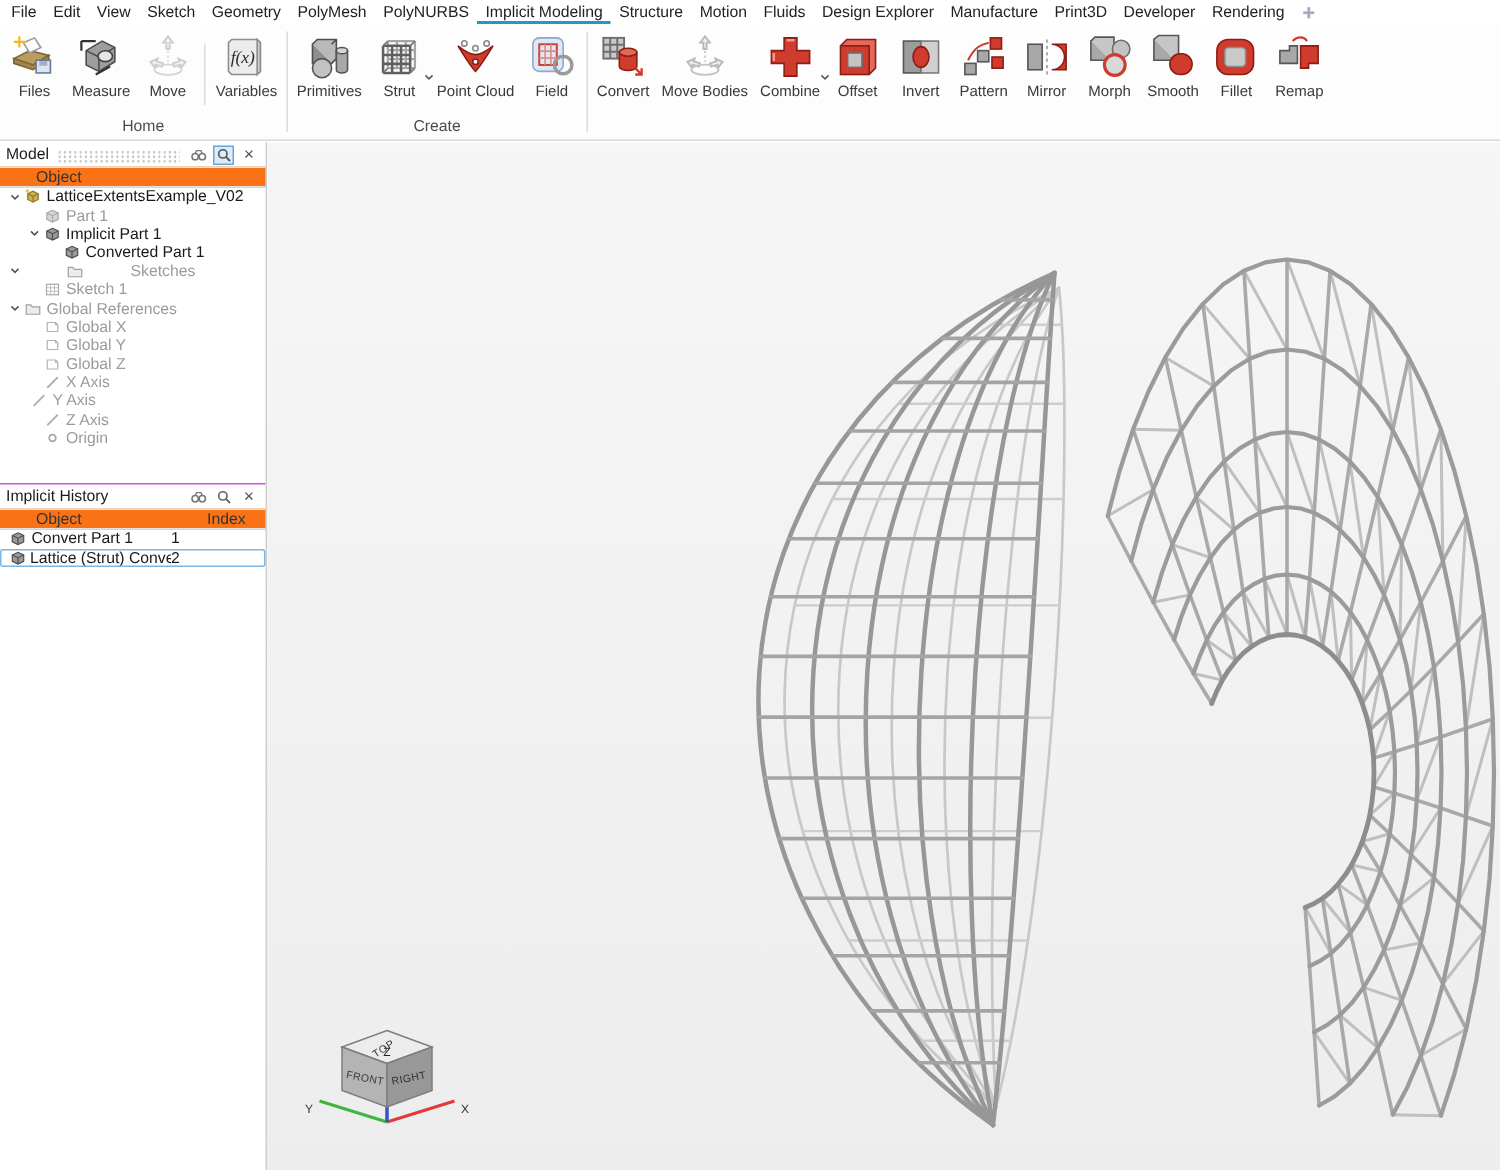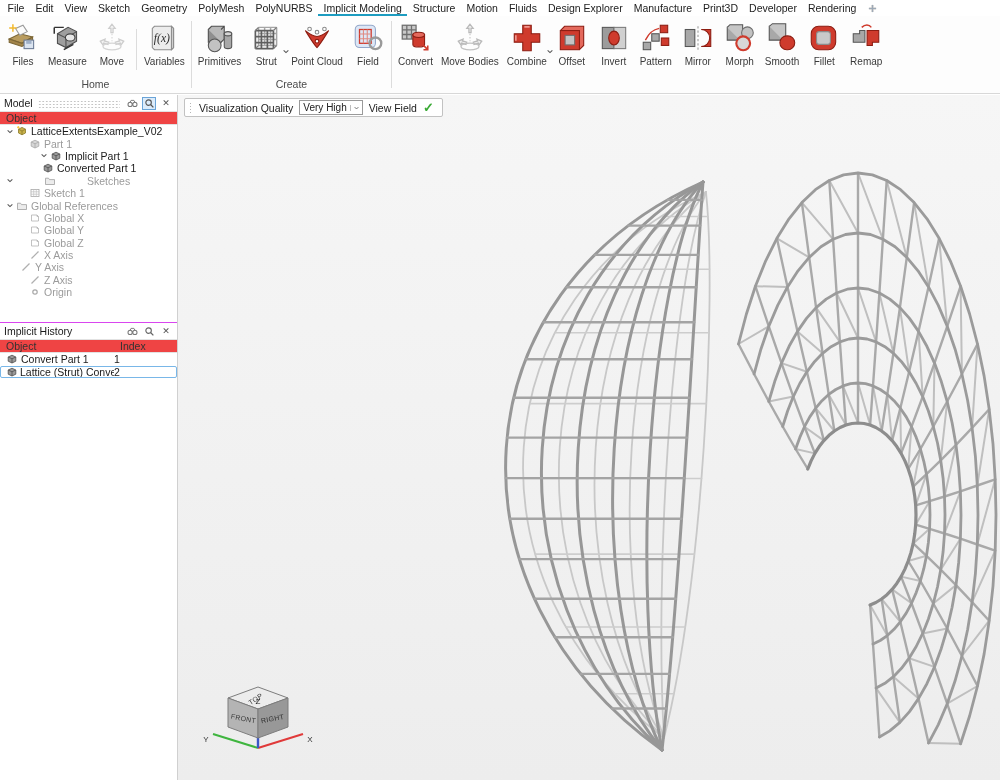"Visualization Quality" div.vtoolbar { html: <div> <span></span> <span>Visualization Quality</span> <span> <span>Very High</span> <span> <svg> <path></path> </svg> </span> </span> <span>View Field</span> <span>✓</span> </div> -> none }
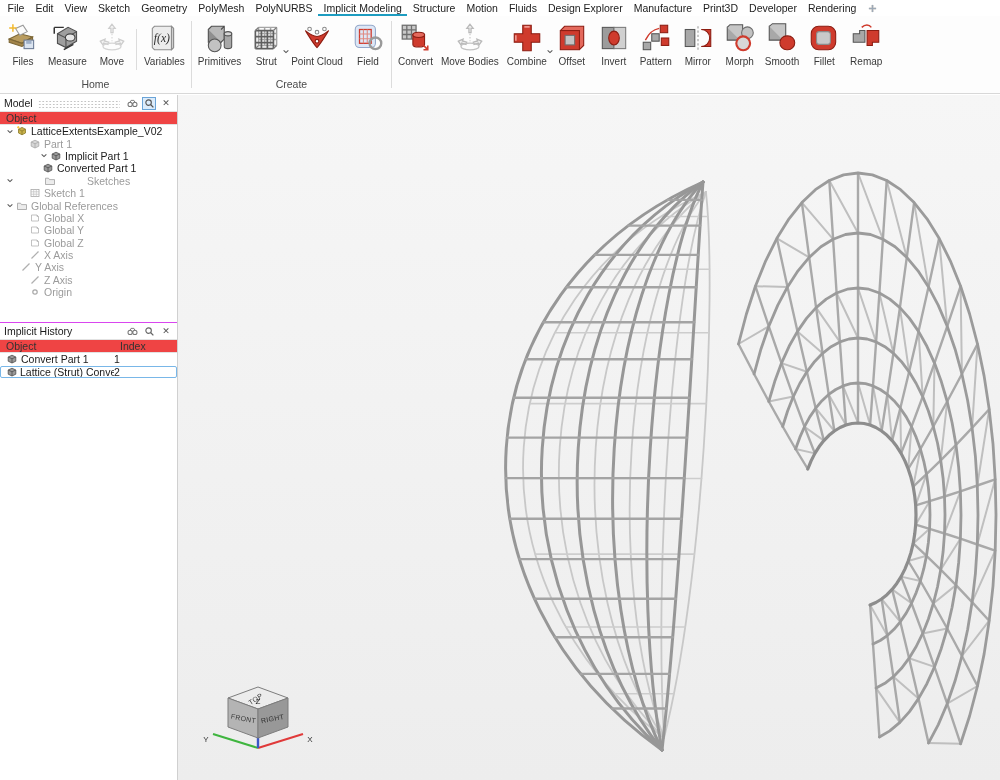"Object" .col-header { background: #ef4444 -> #f97316; padding-left: 6px -> 24px }
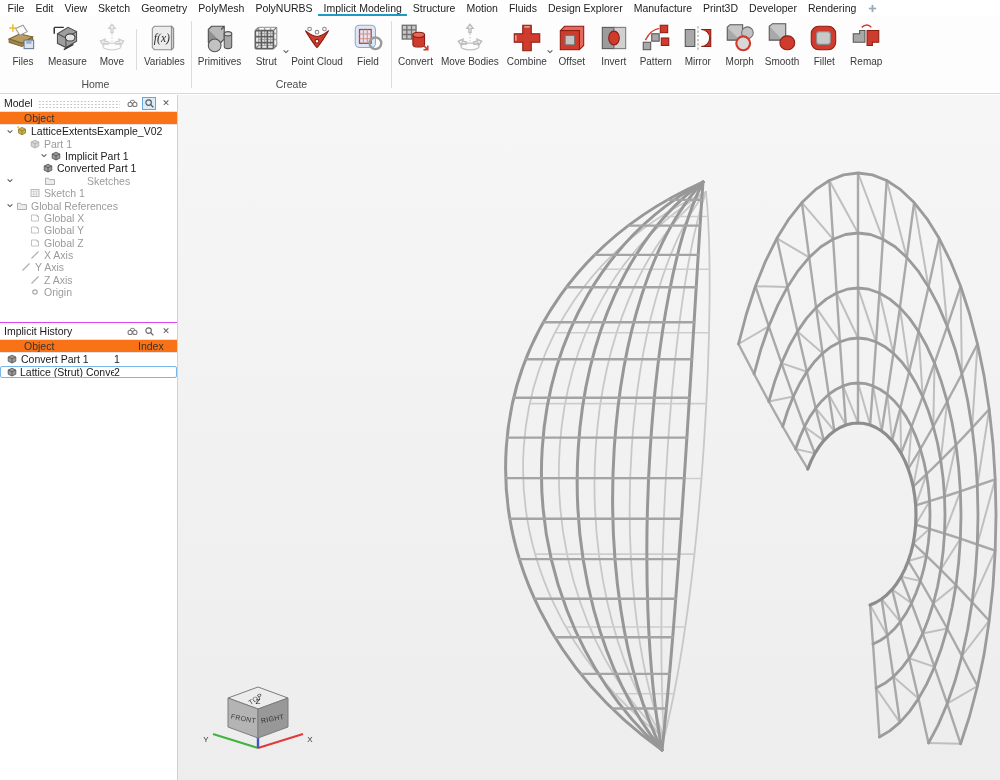"Implicit Part 1" div.trow { margin-left: 21px -> none }
